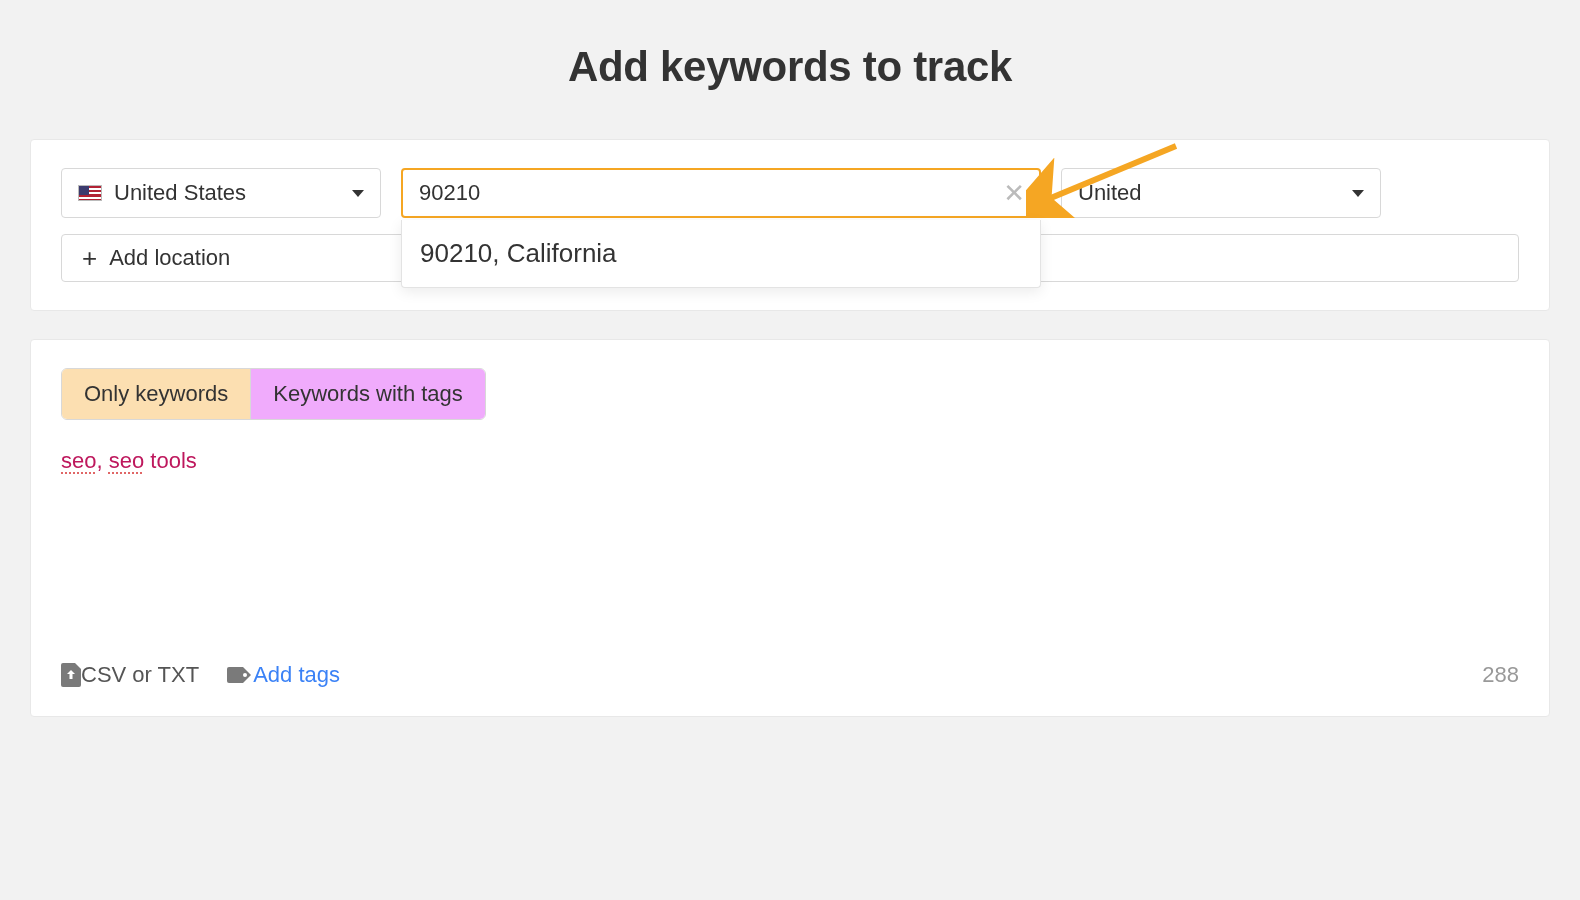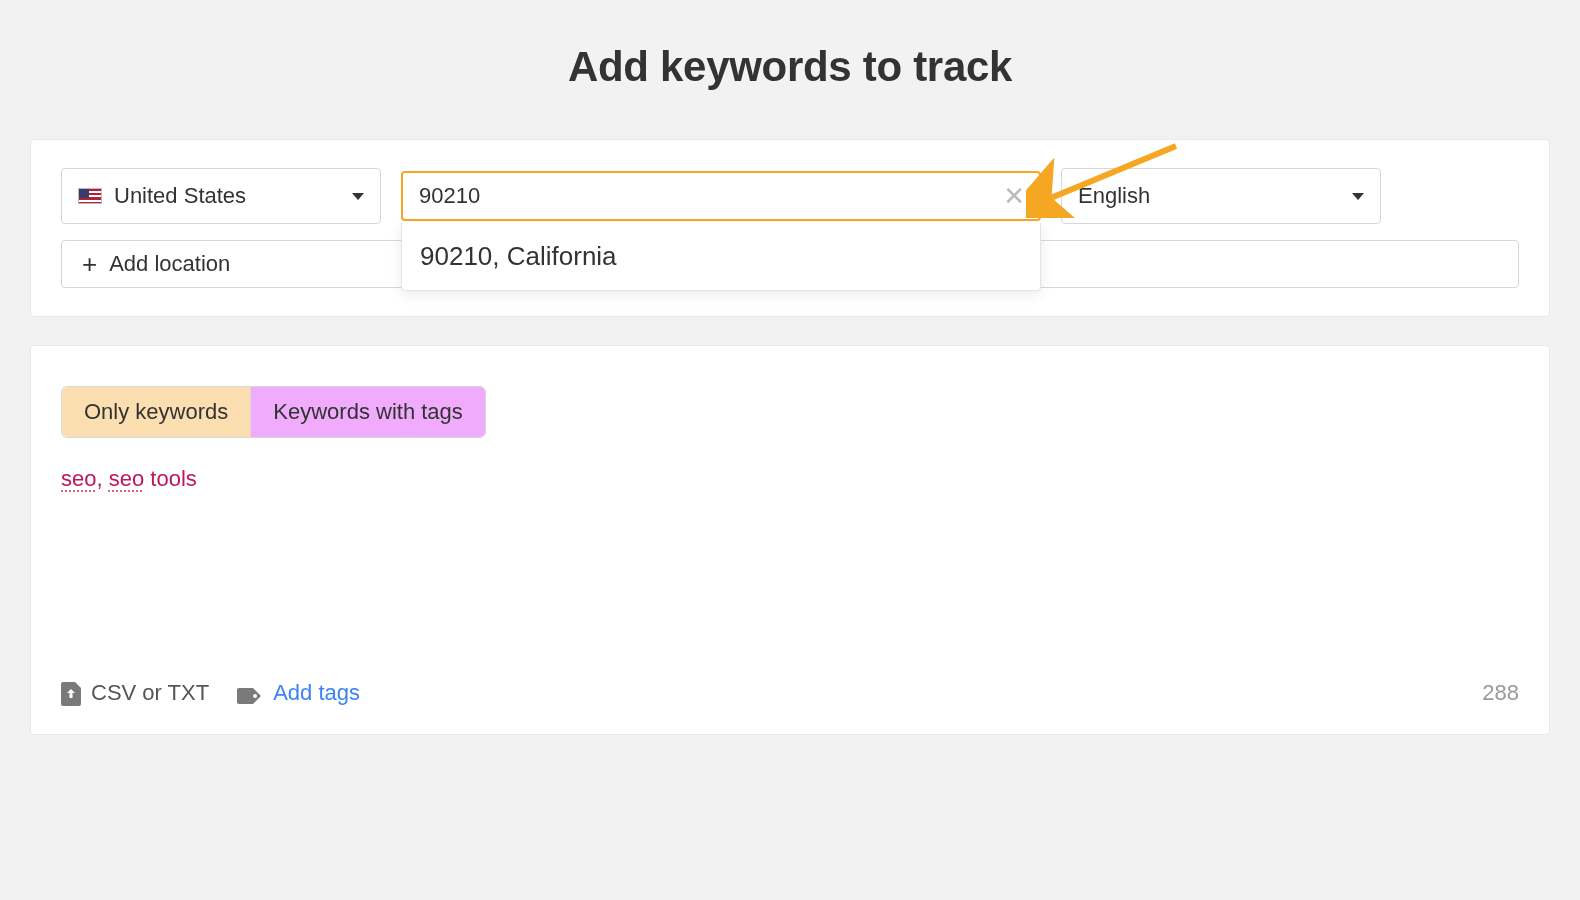"United States" .select, .input, .btn { height: 56px -> 50px }
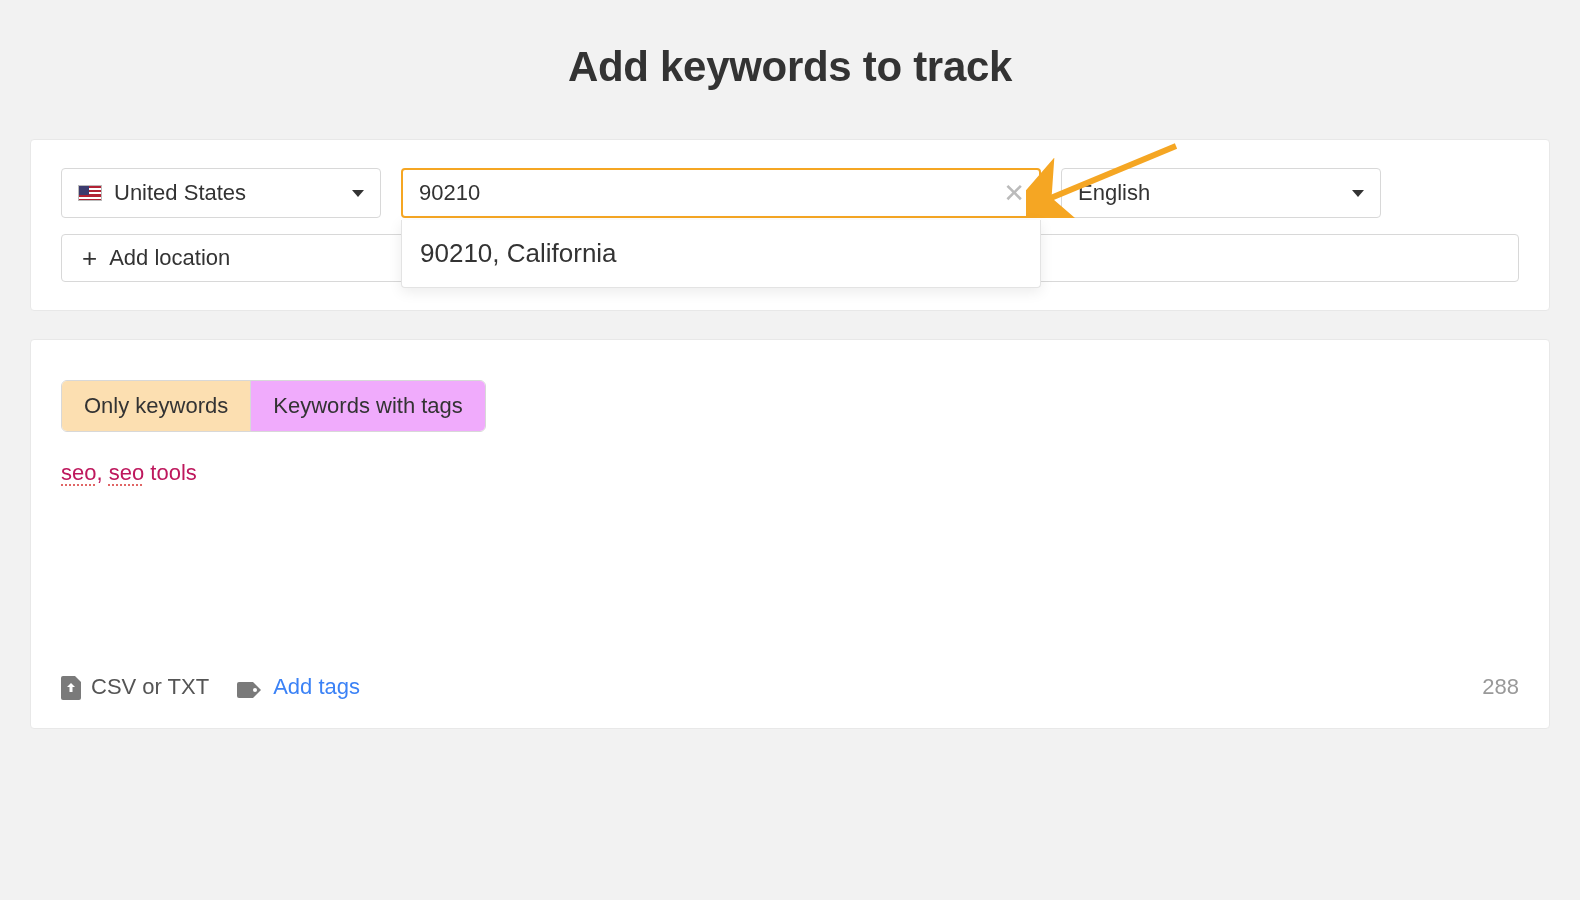"English" span { text: English -> United }
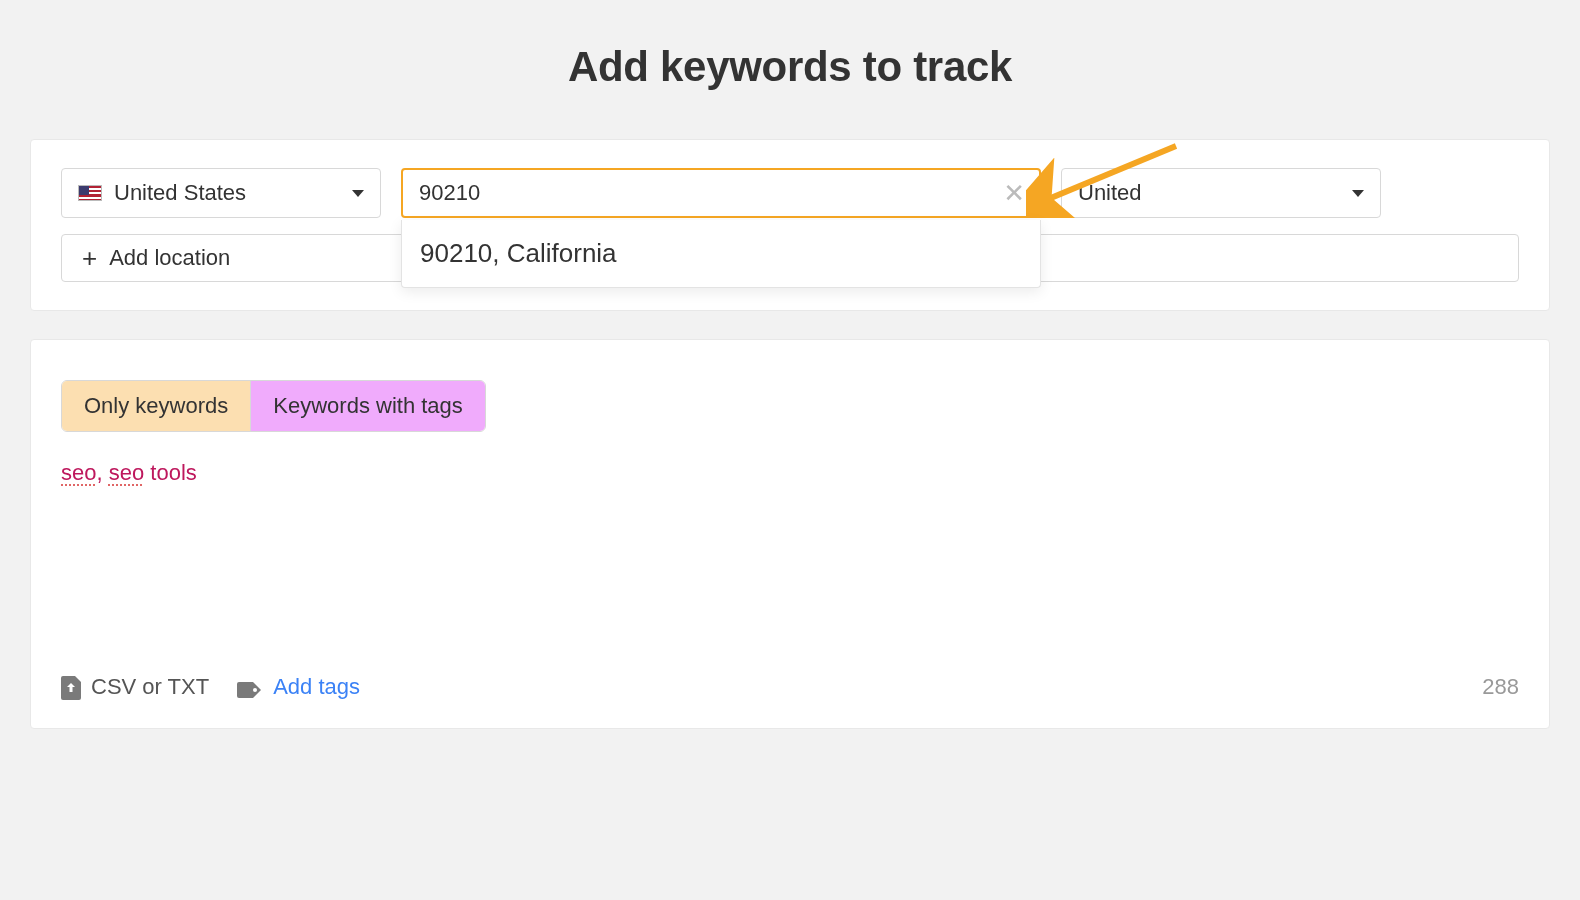"Only keywords" .tabs { margin-top: 12px -> none }
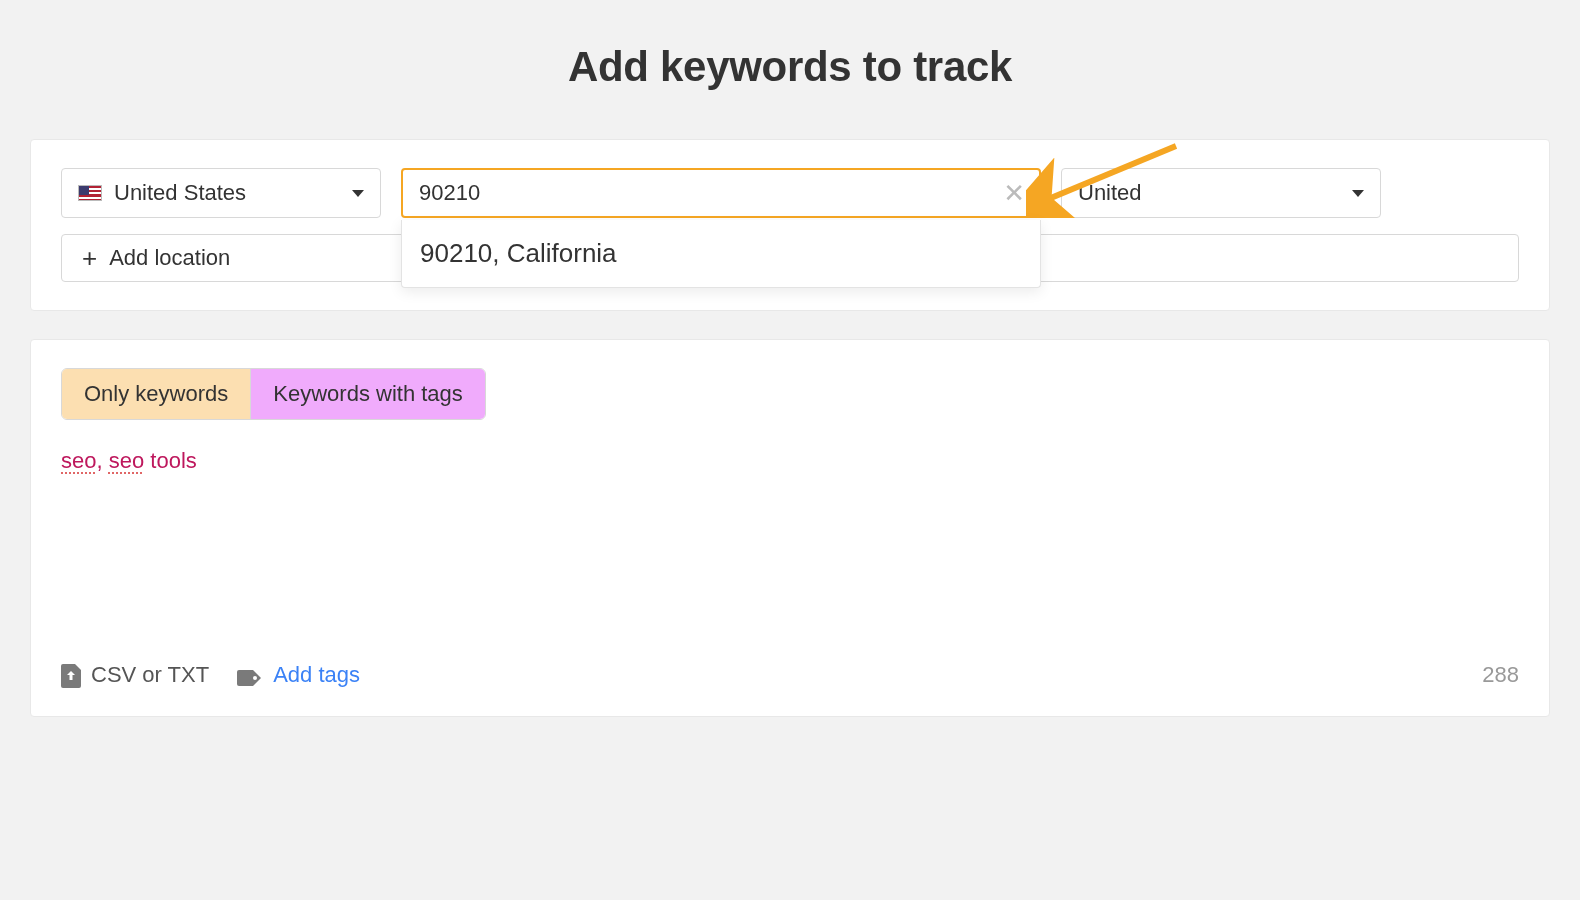"CSV or TXT" .footer-item { align-items: flex-end -> center; gap: 10px -> none }
